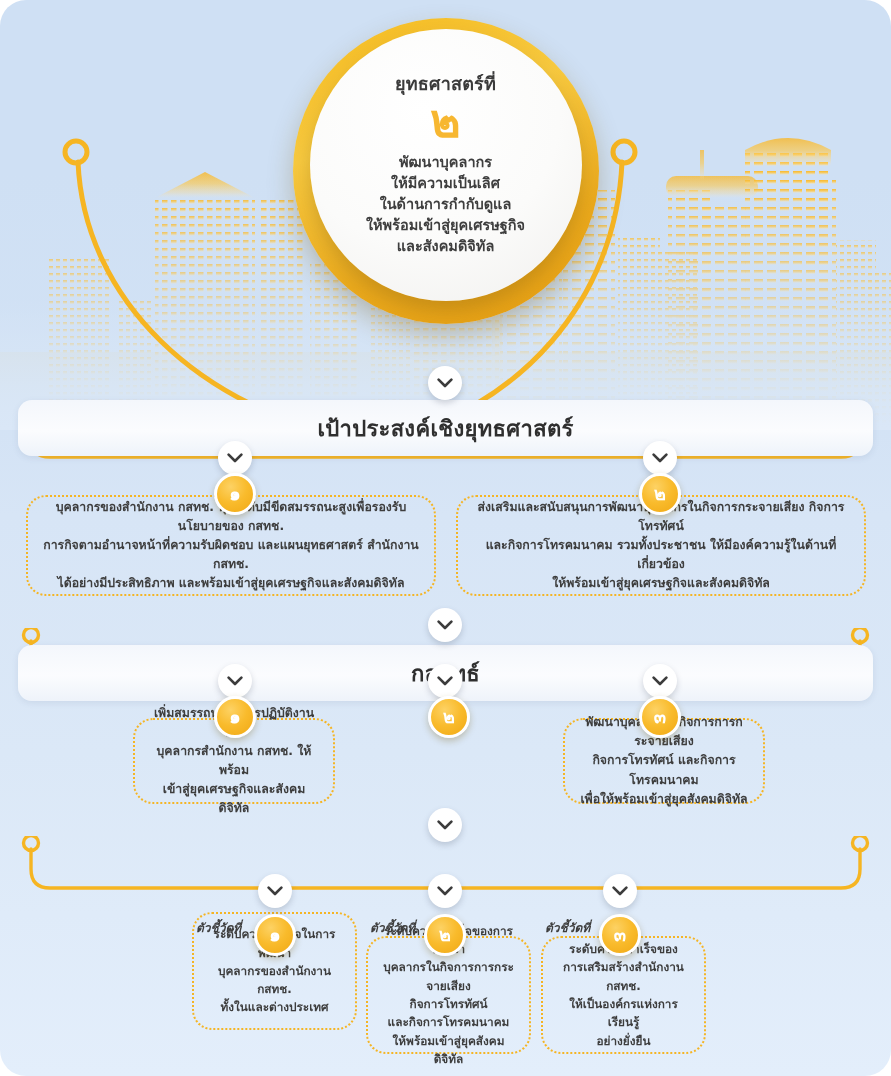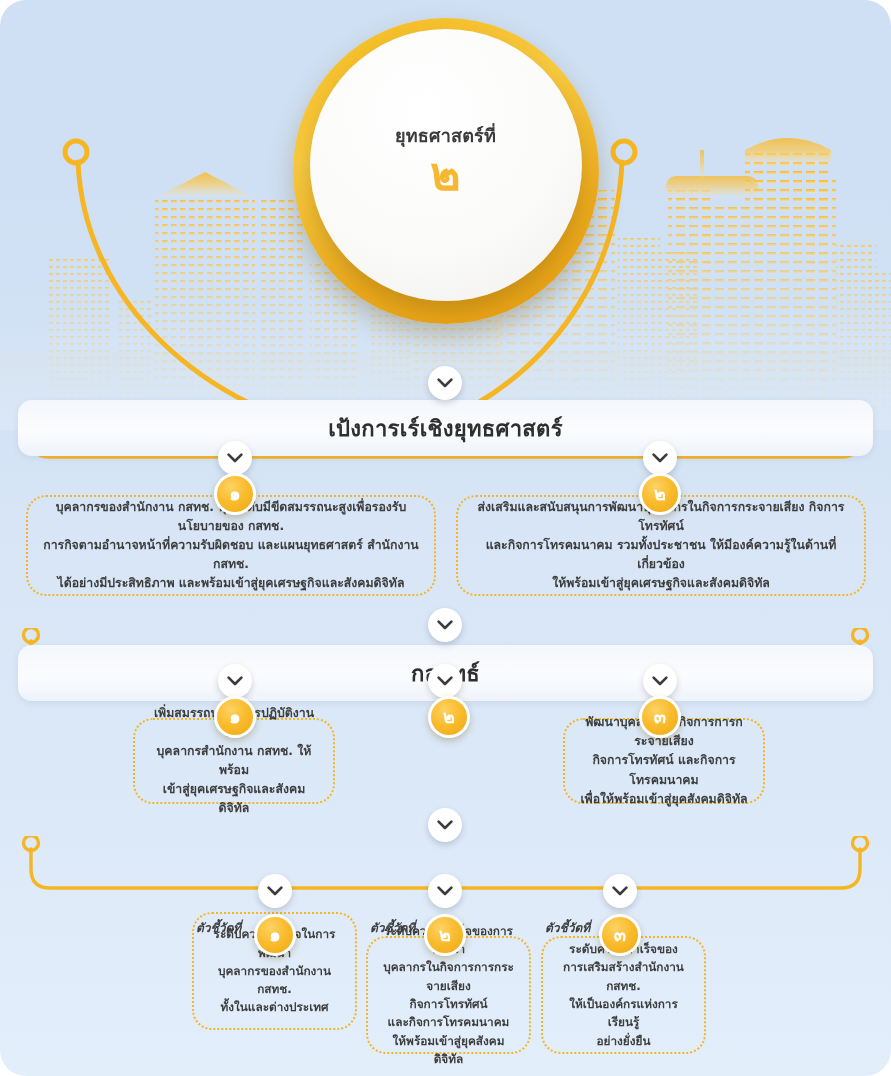"พัฒนาบุคลากร" div.hero-desc { html: none -> <div>พัฒนาบุคลากร<br>ให้มีความเป็นเลิศ<br>ในด้านการกำกับดูแล<br>ให้พร้อมเข้าสู่ยุคเศรษฐกิจ<br>และสังคมดิจิทัล</div> }
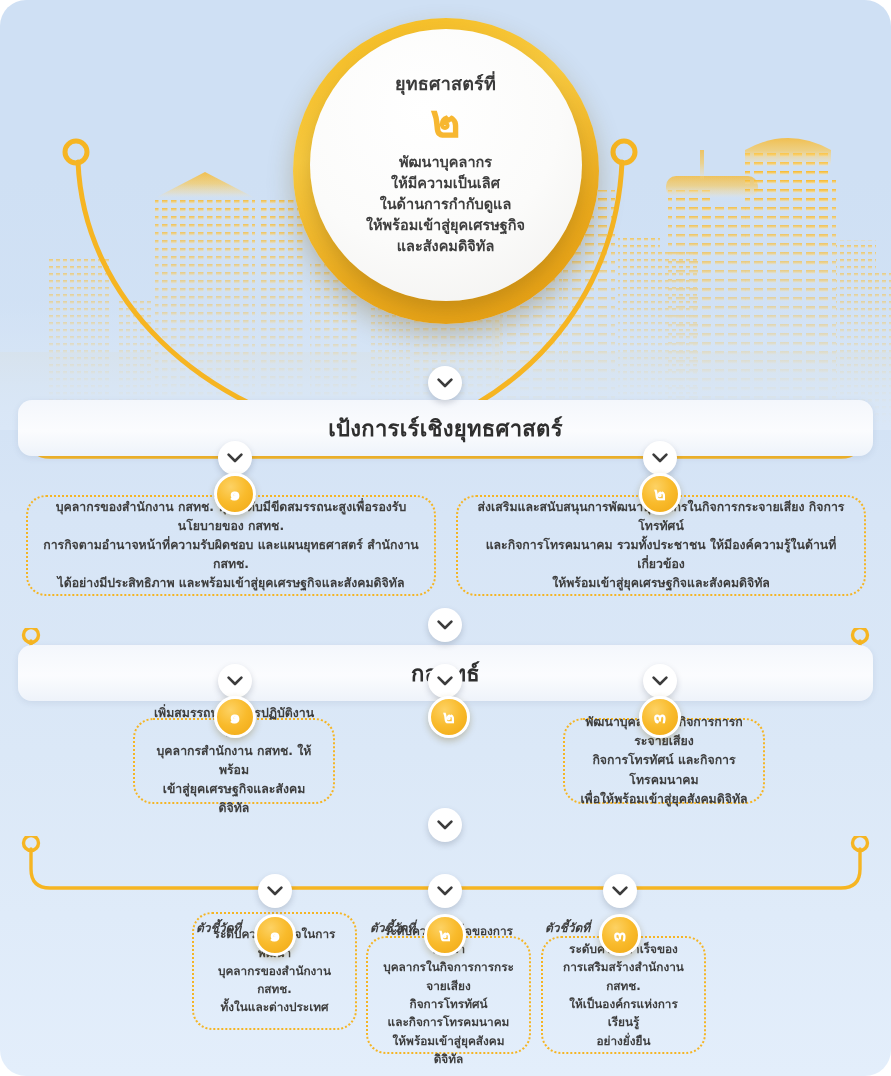"เป้งการเร์เชิงยุทธศาสตร์" span.band-title { text: เป้งการเร์เชิงยุทธศาสตร์ -> เป้าประสงค์เชิงยุทธศาสตร์ }
